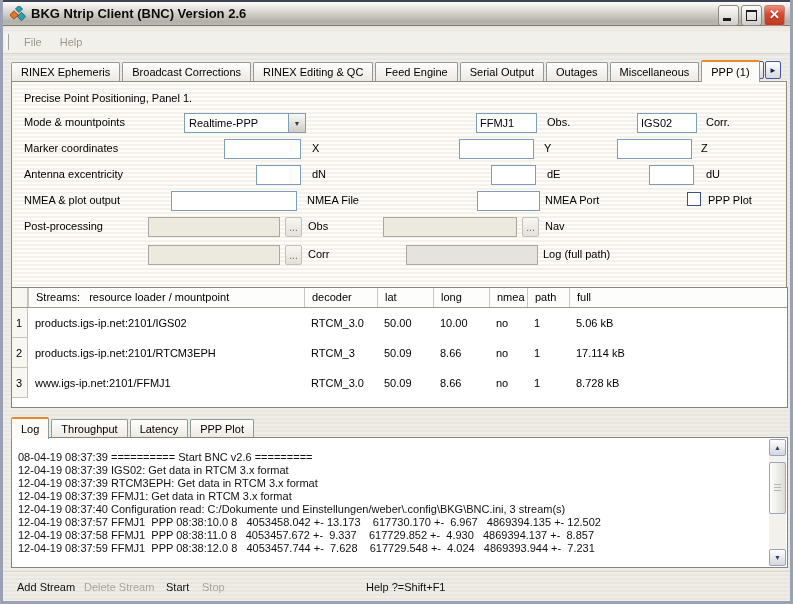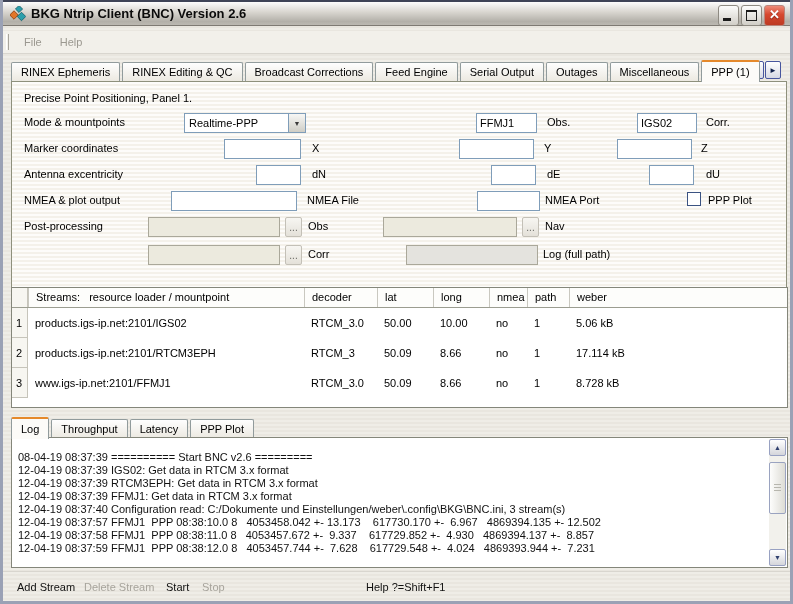"RINEX Editing & QC" div.tab { order: before "Broadcast Corrections" -> after "Broadcast Corrections" }
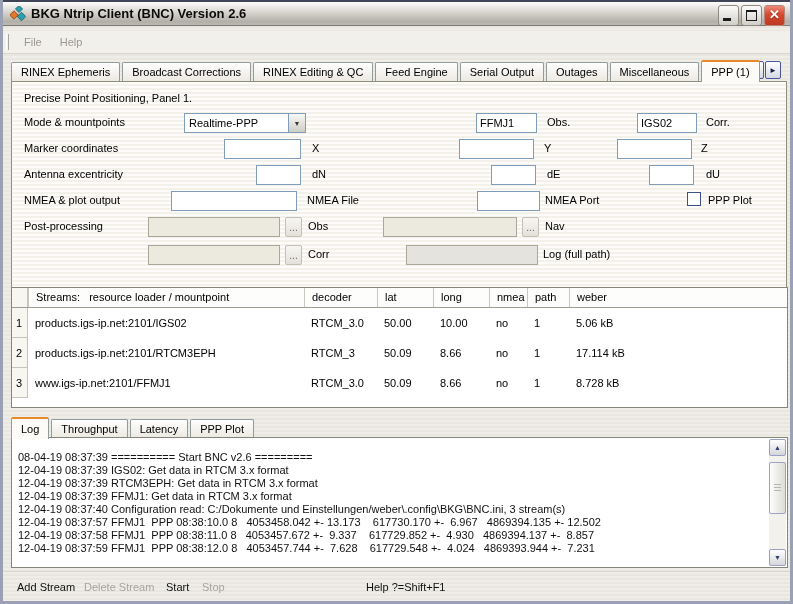"weber" div.th { text: weber -> full }
